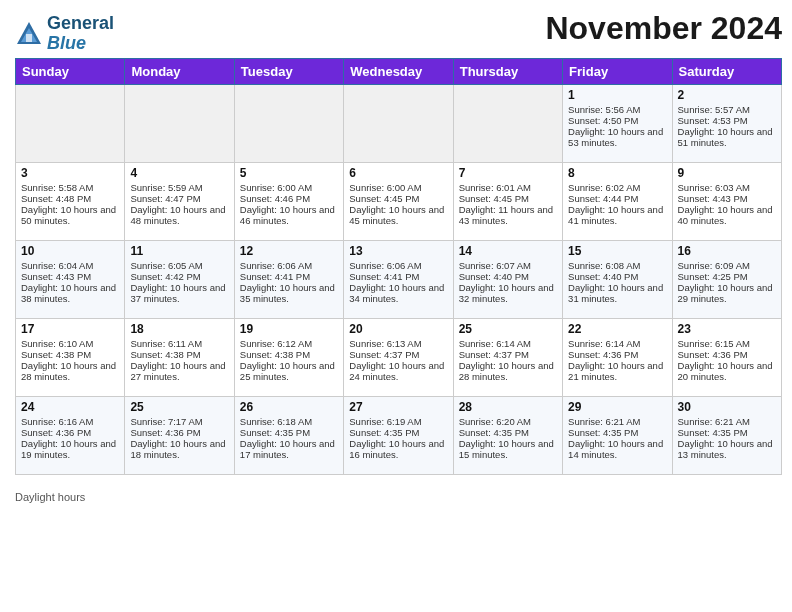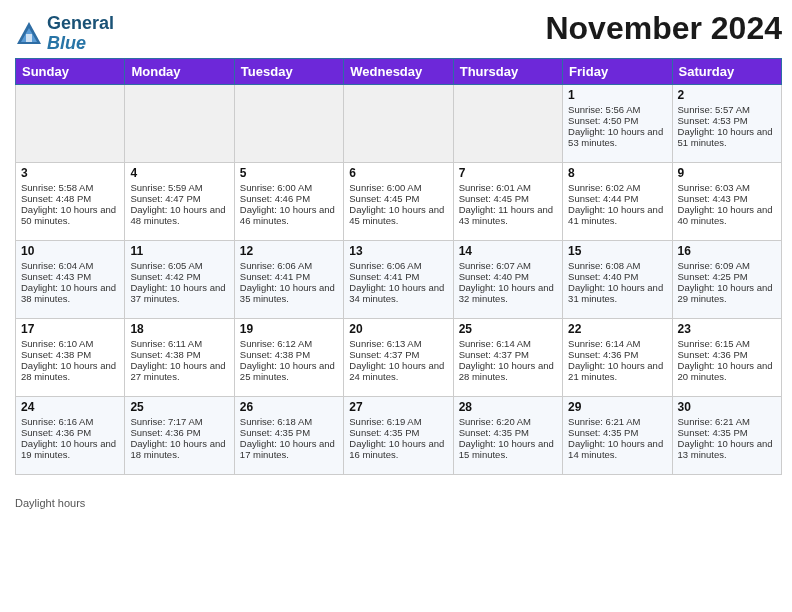"Daylight hours" div { margin-top: 22px -> 16px }
